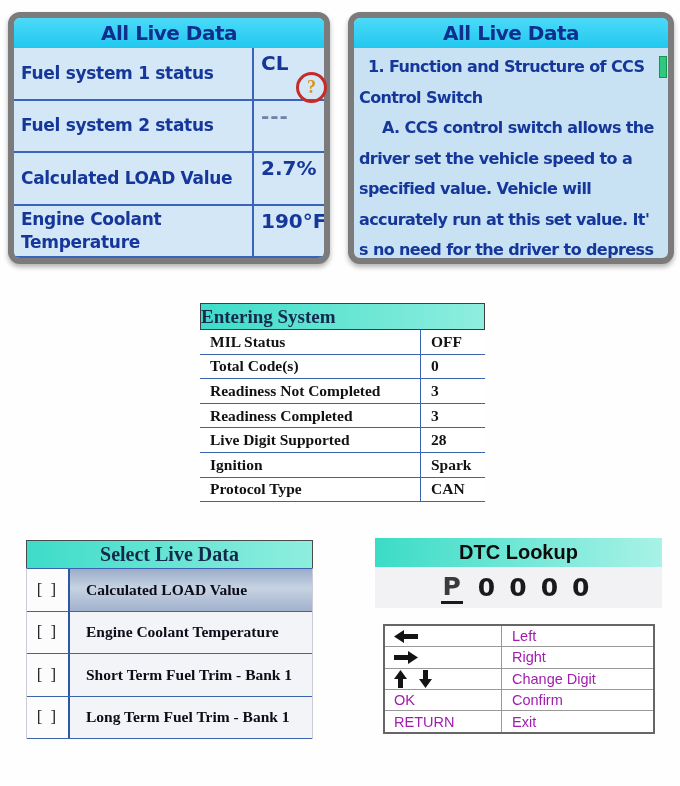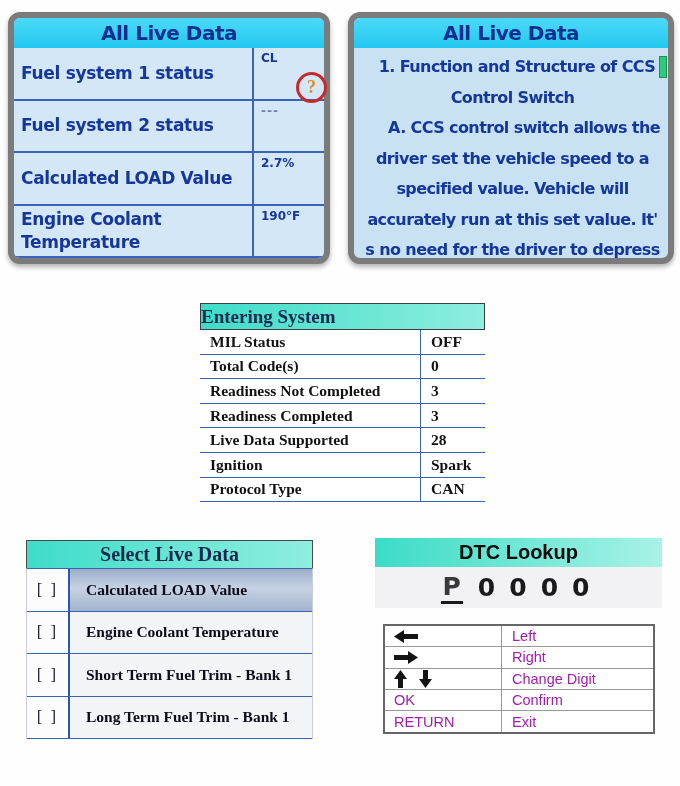"CL" .ld-value { font-size: 12px -> 20px }
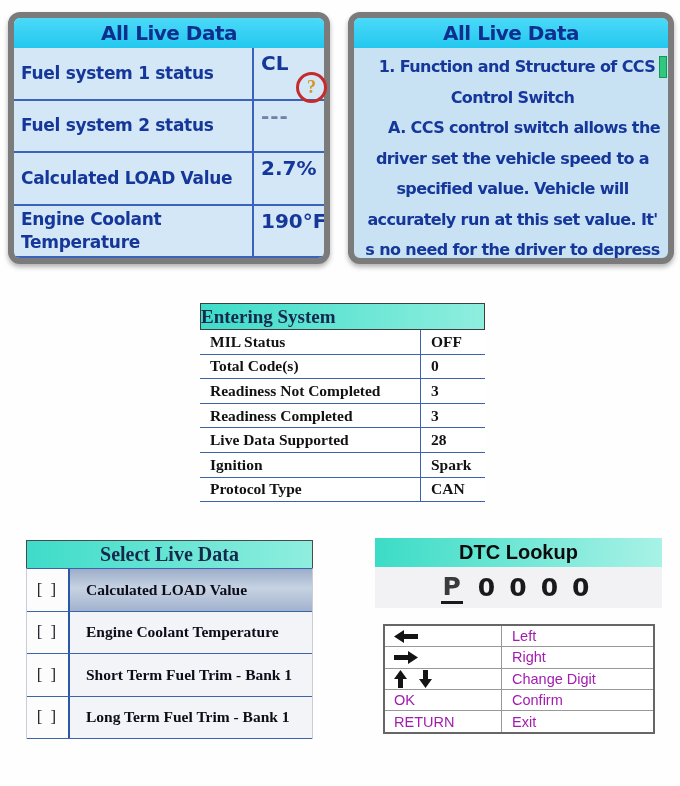"1. Function and Structure of" .tr-body { text-align: center -> none }
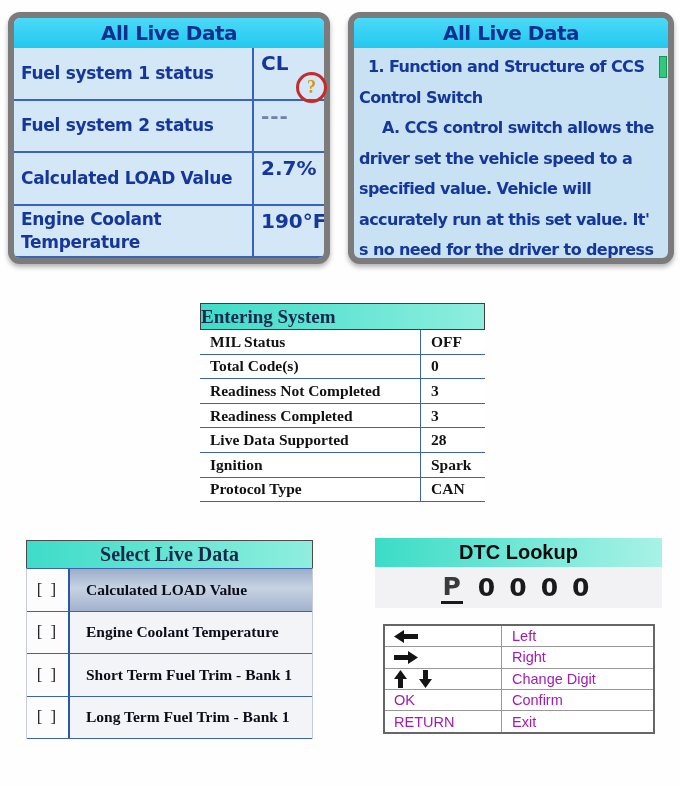"Live Data Supported" div.es-label { text: Data -> Digit }
